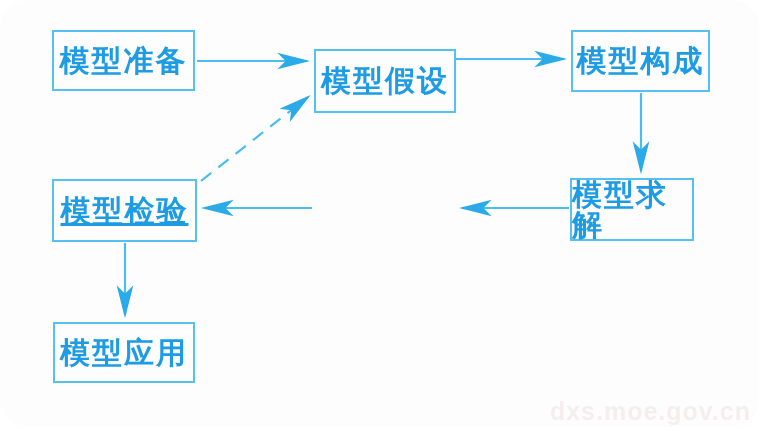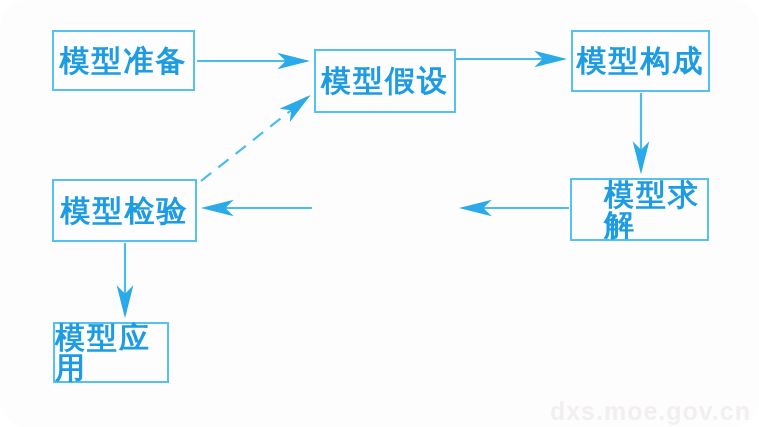"模型检验" .node-verify { text-decoration: none -> underline }
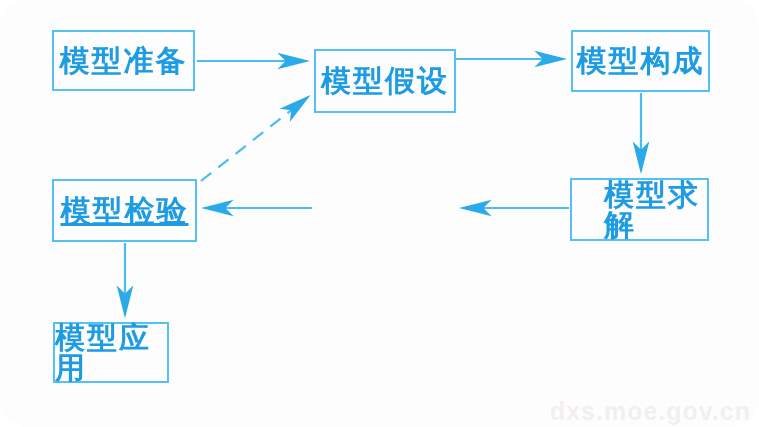"模型求解" .node-solve { padding-left: 32px -> none; width: 139px -> 124px }
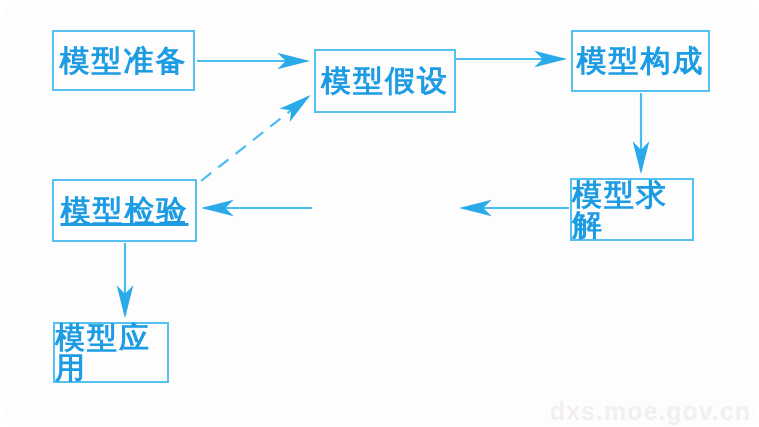"模型应用" .node-apply { width: 116px -> 142px }
